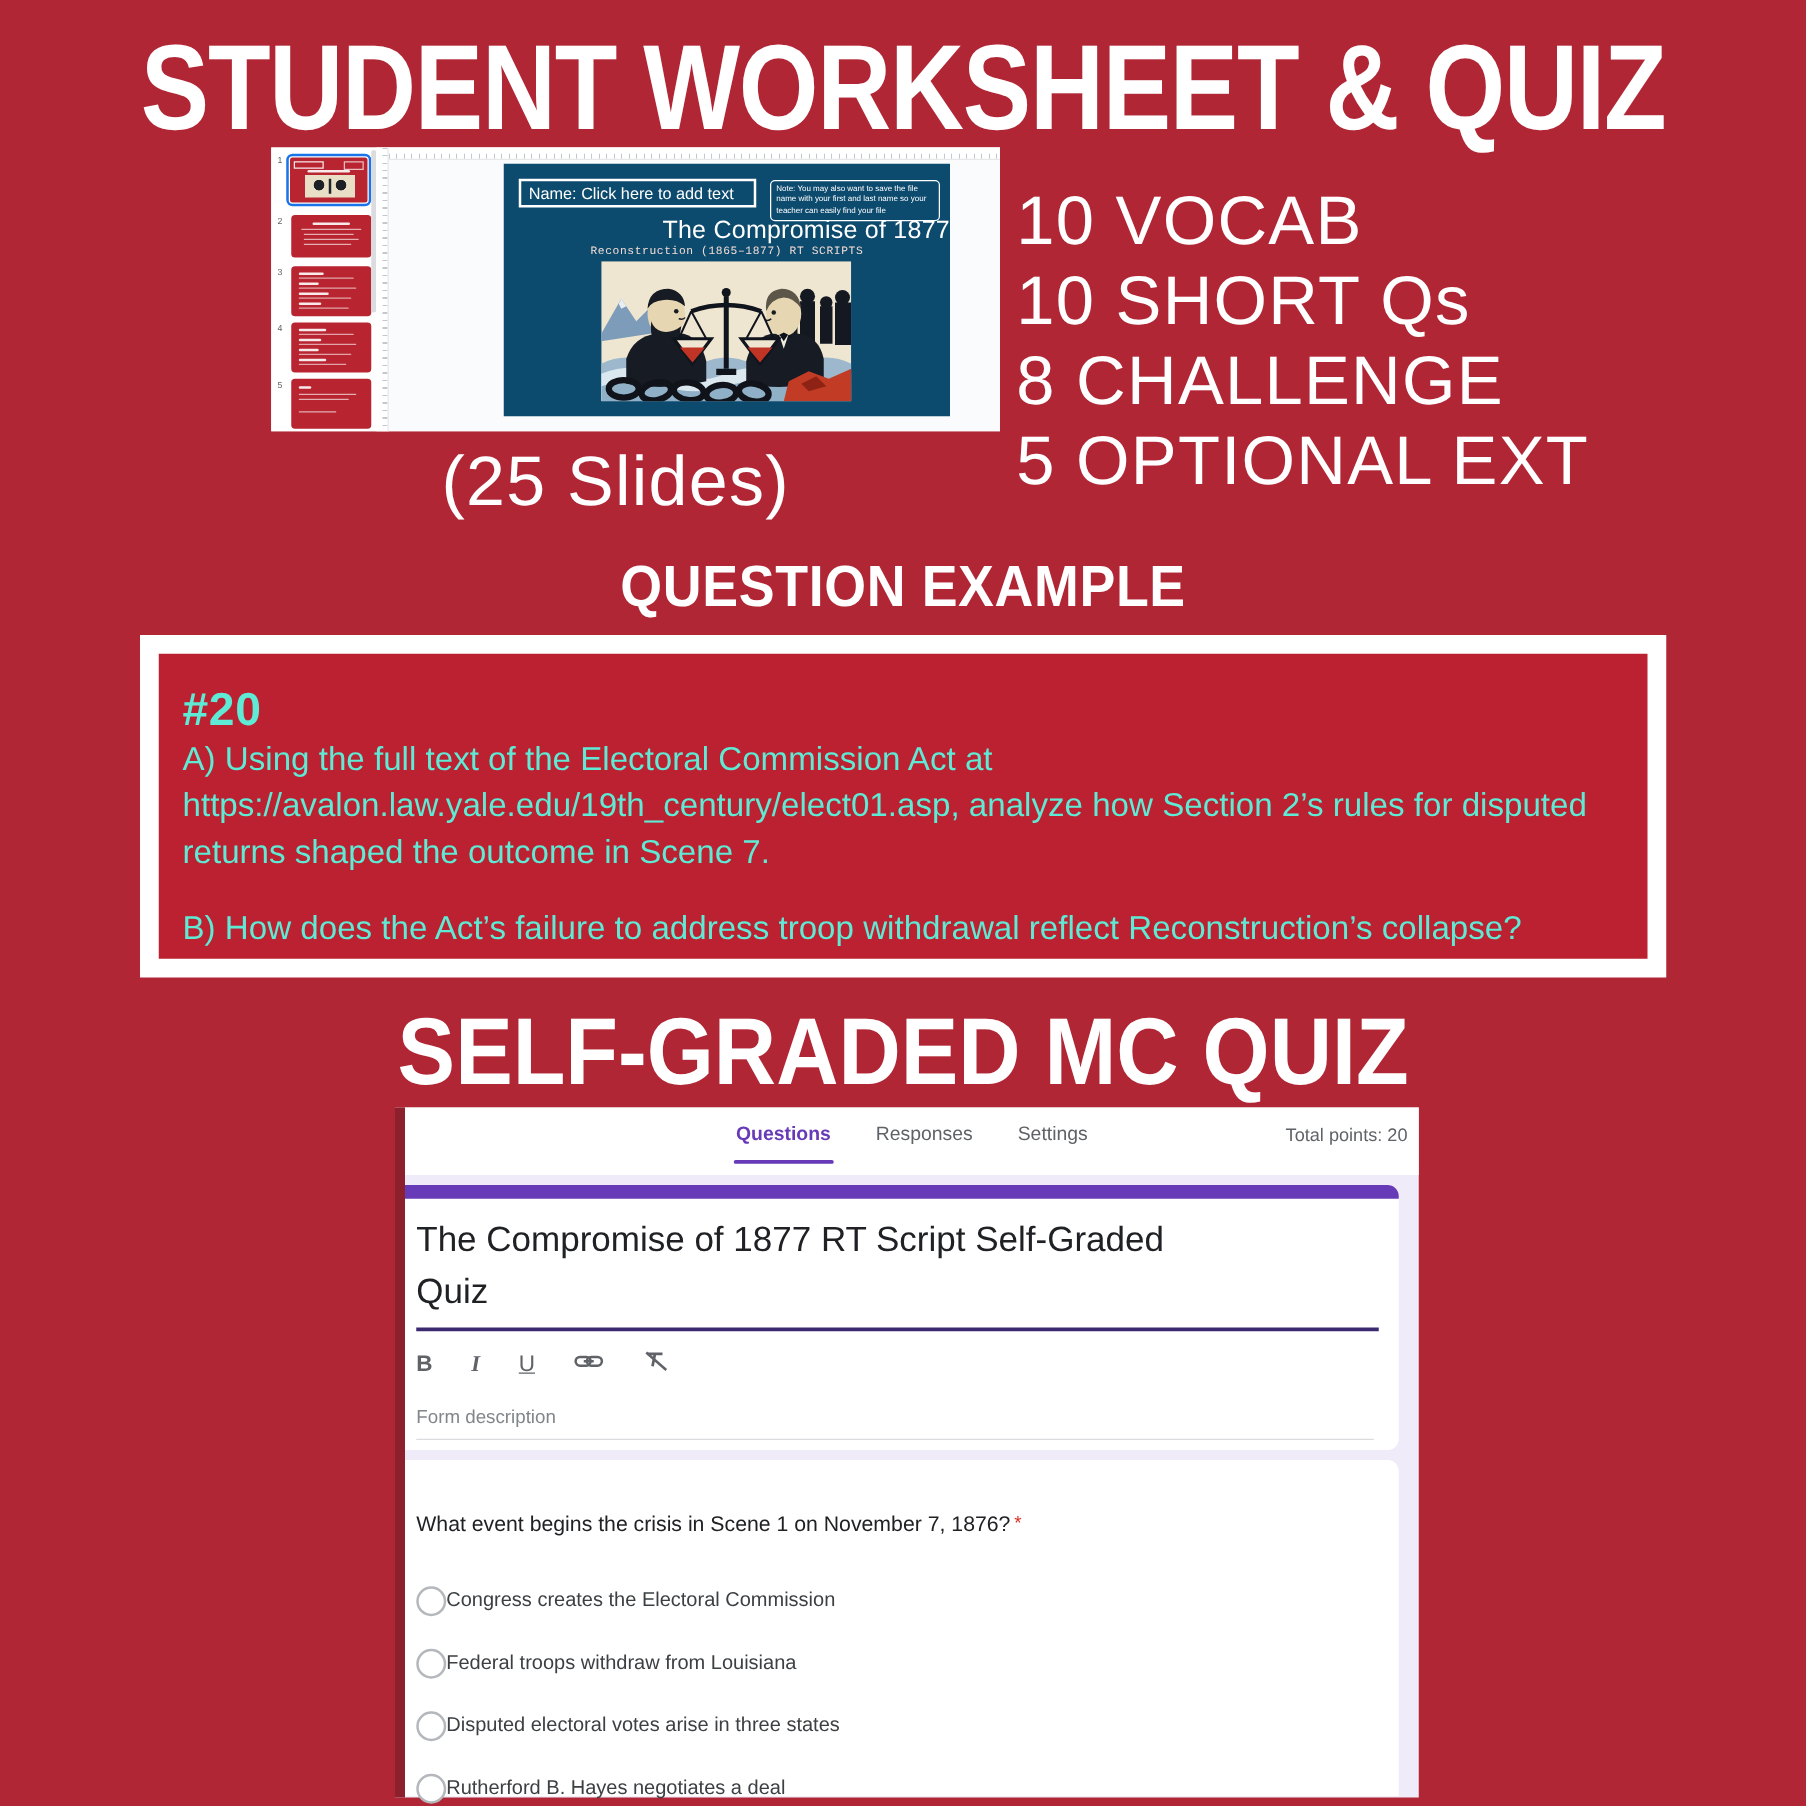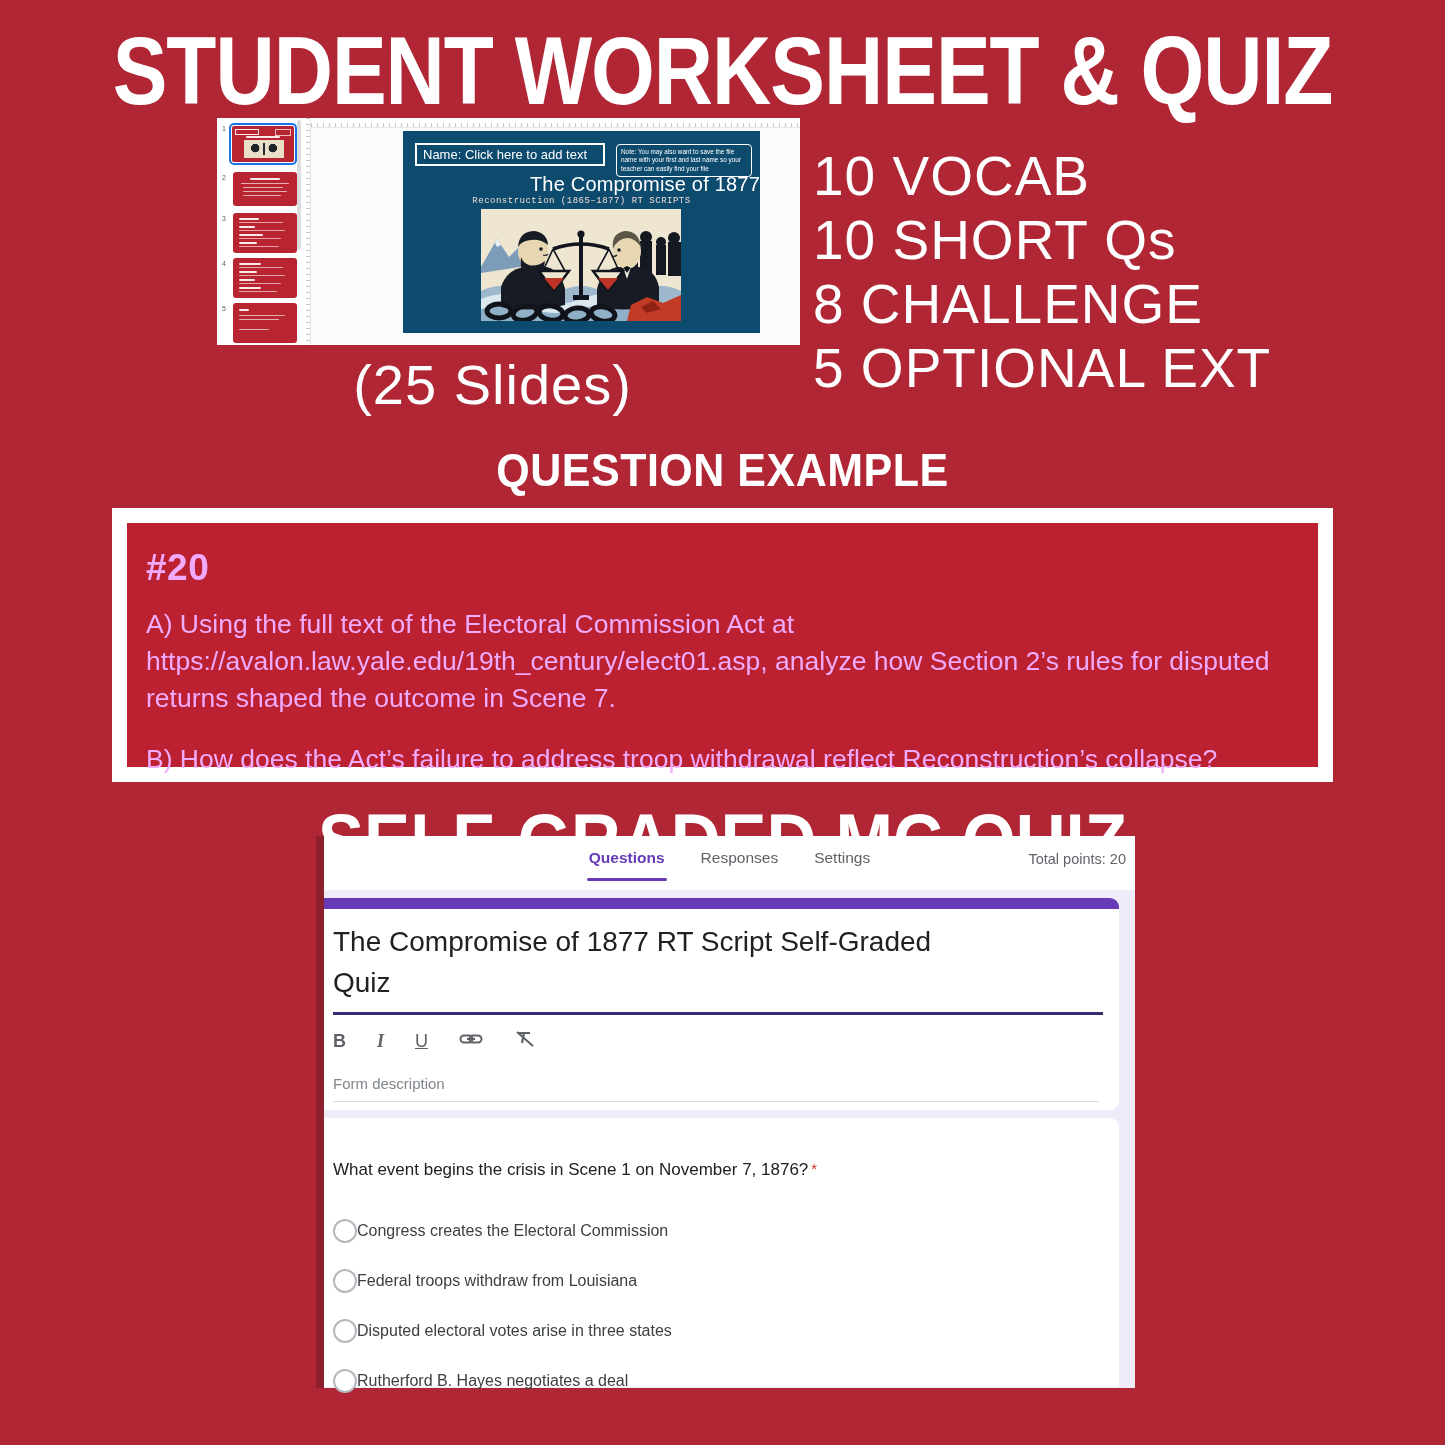"#20" .q-box { color: #f0abfc -> #5eead4 }
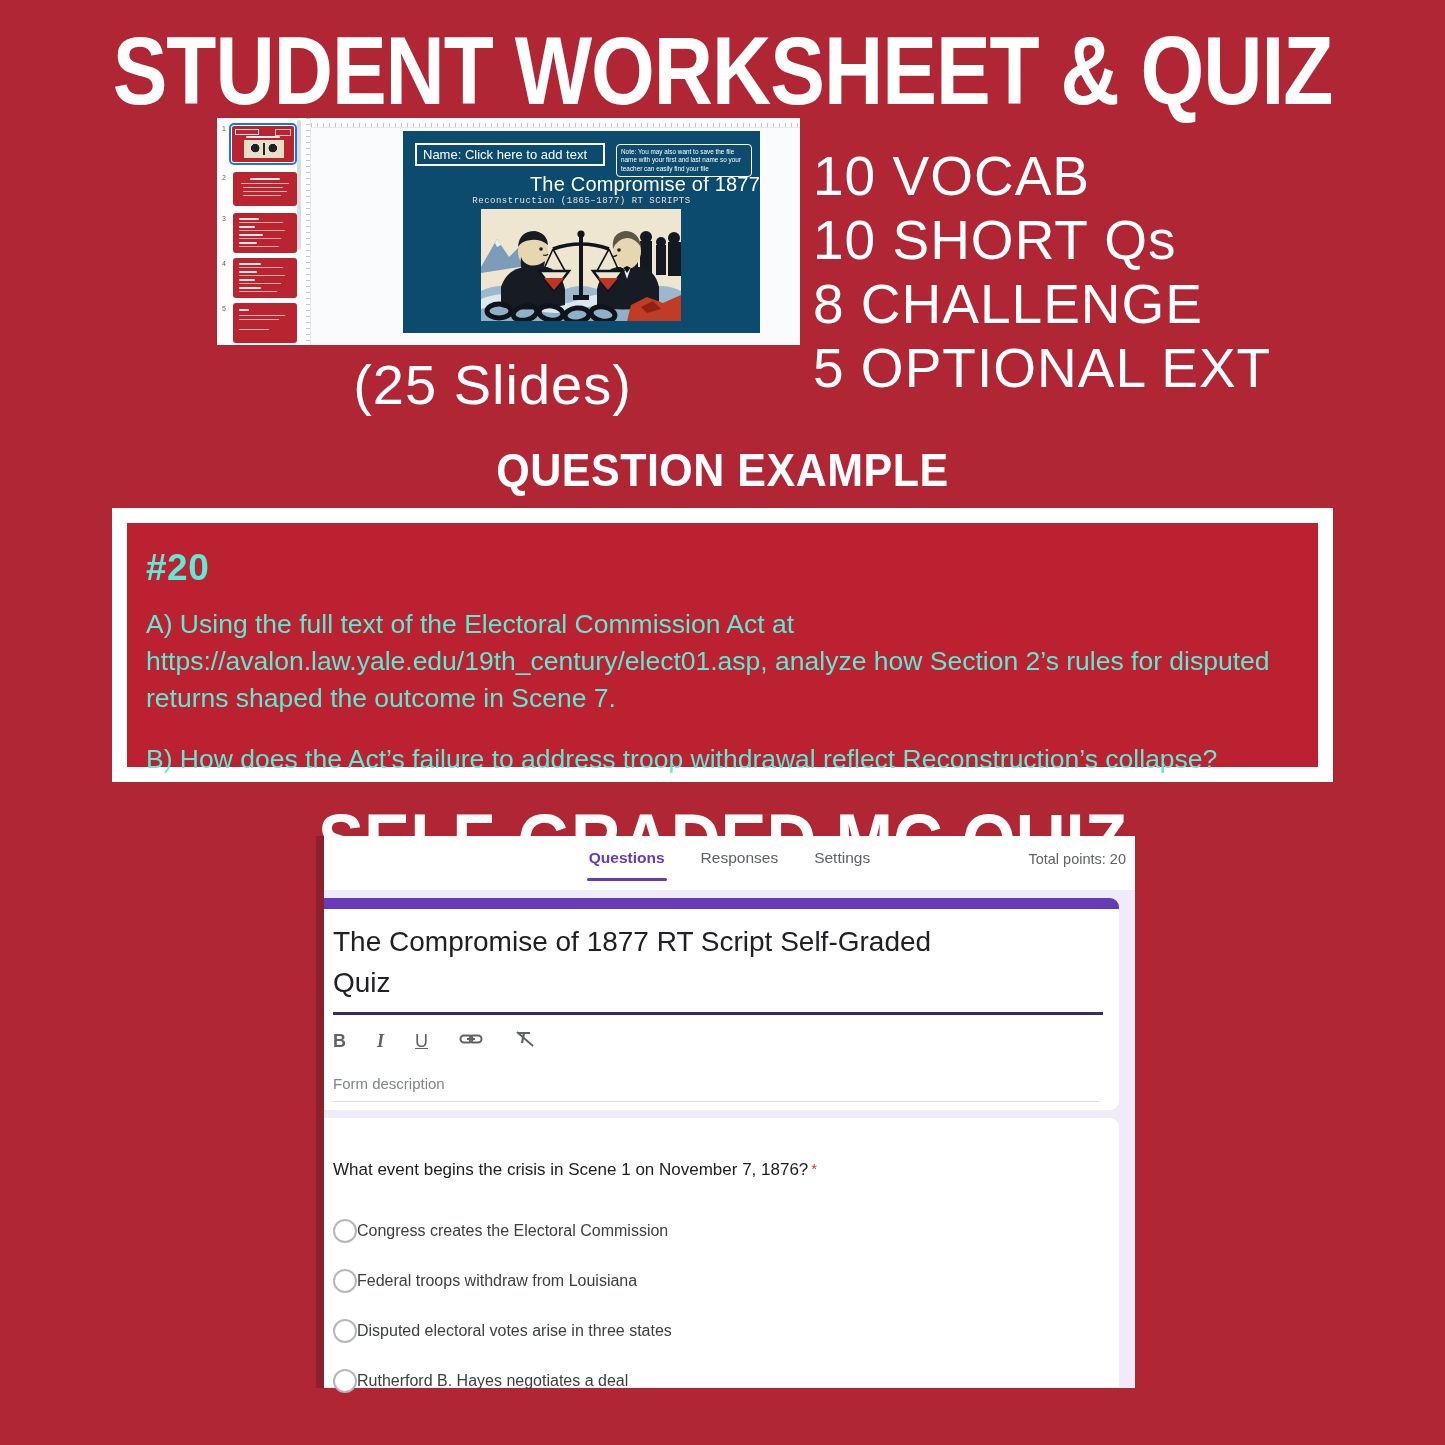"A) Using the full text" .q-a { margin-top: 17px -> 0 }
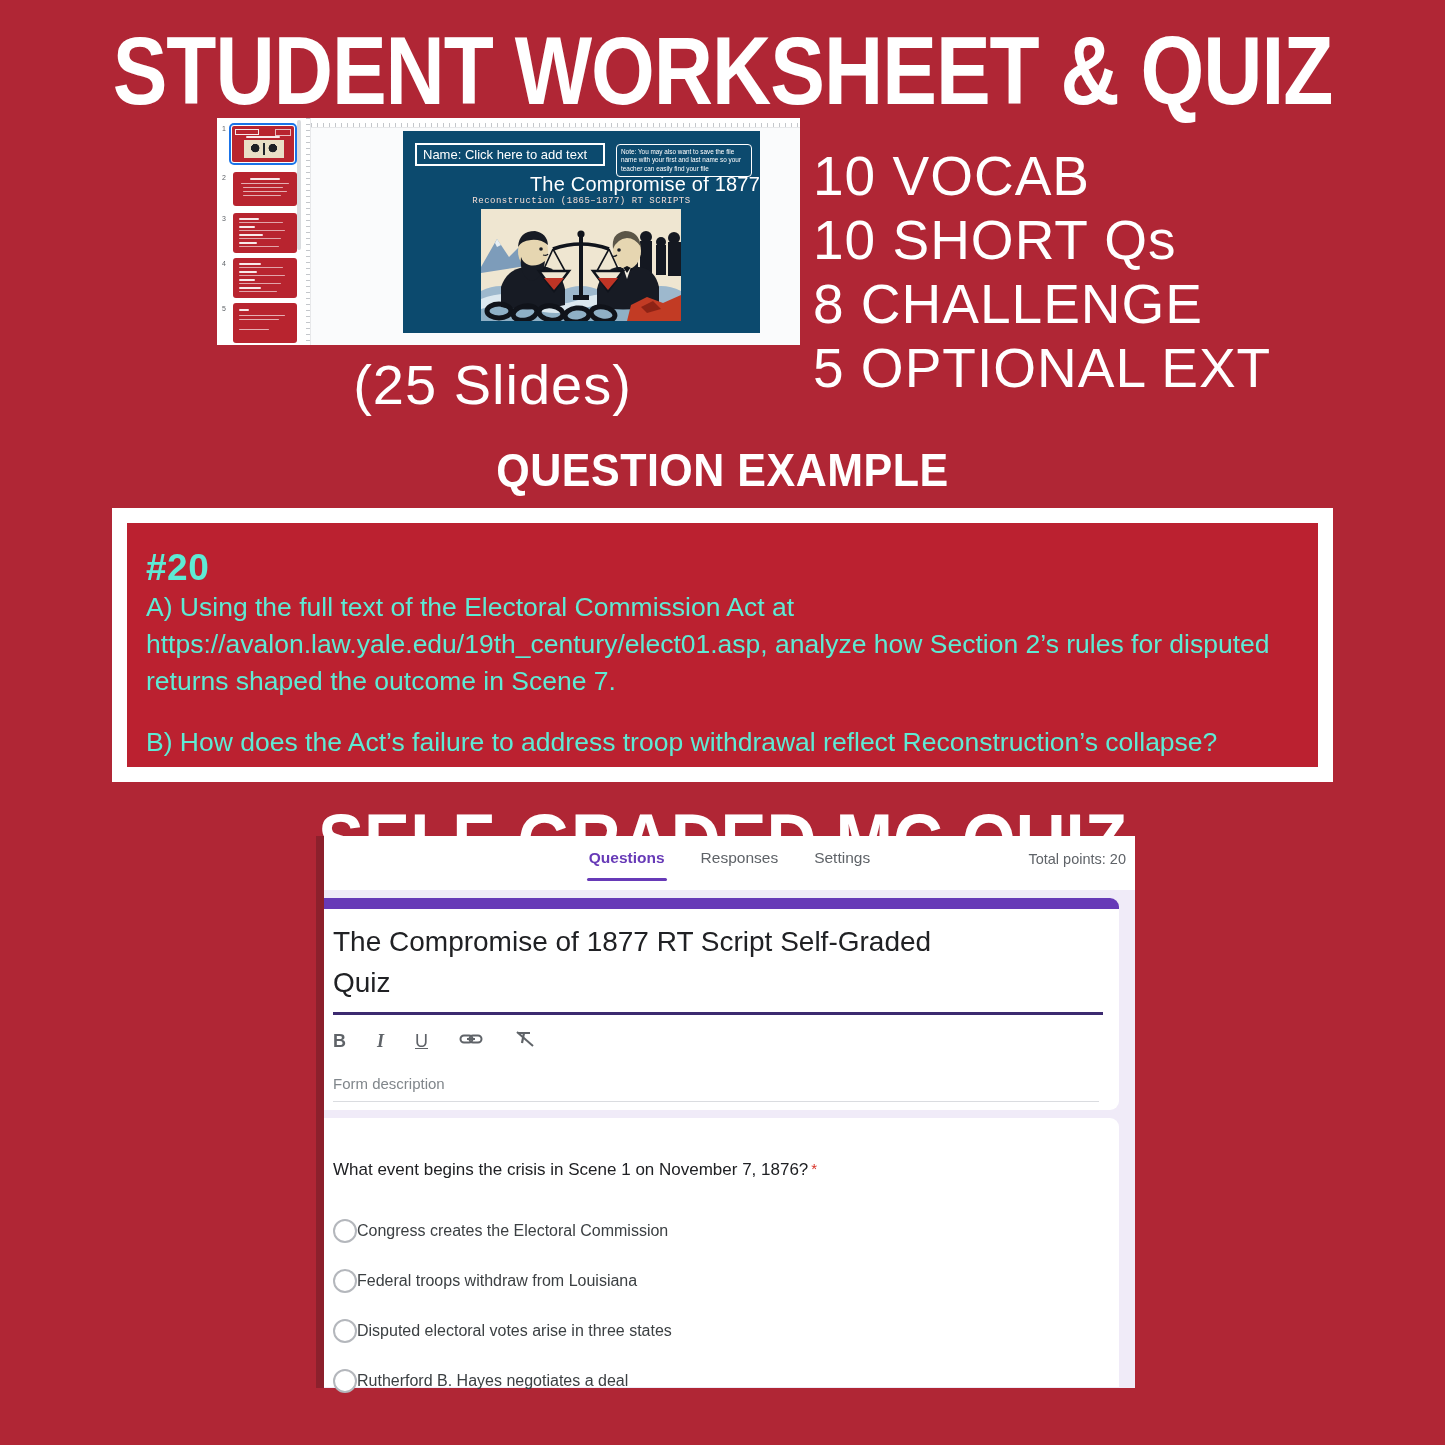"Questions" .form-shot { top: 836px -> 886px }
